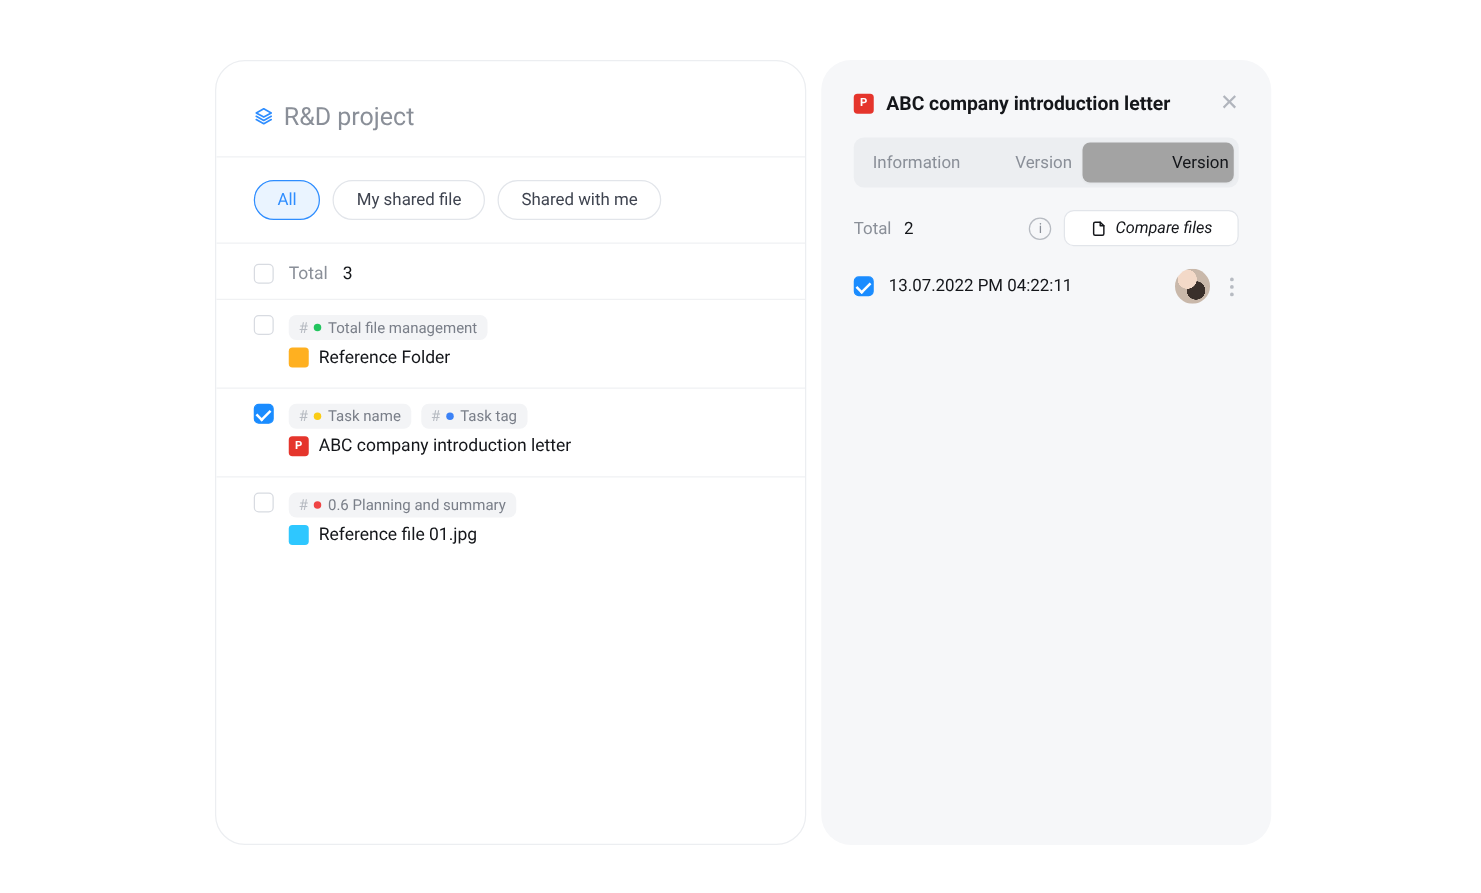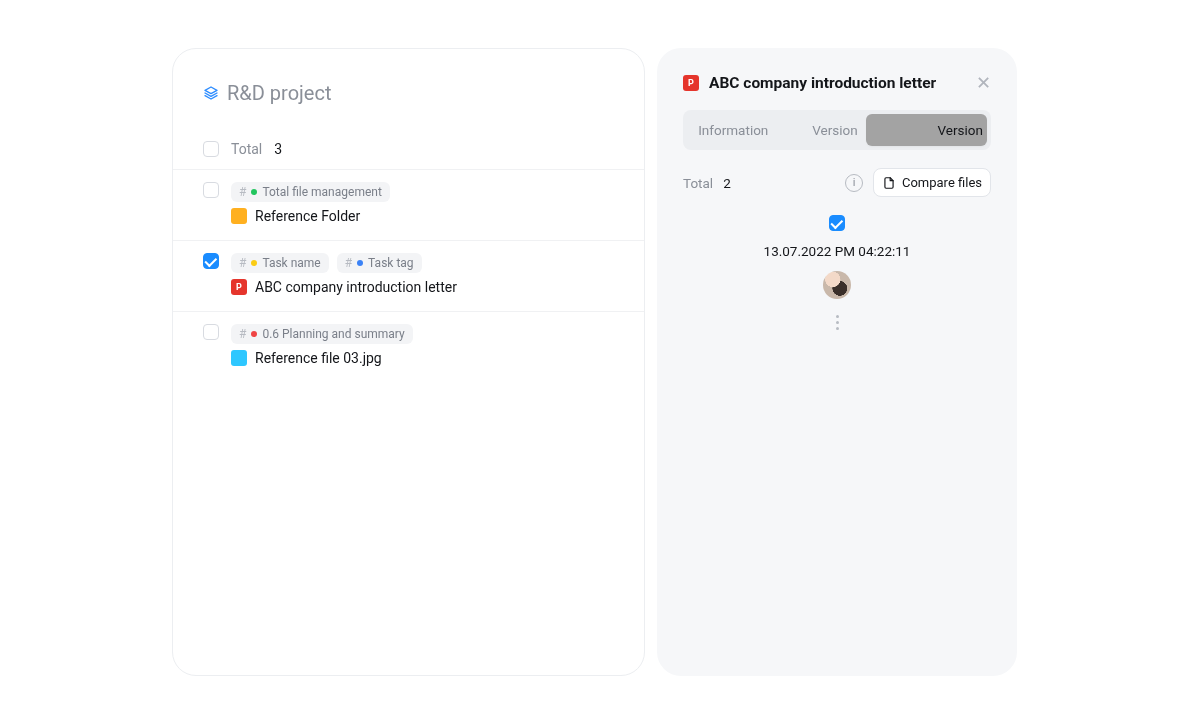"All" div.filter-row { html: none -> <div> <div>All</div> <div>My shared file</div> <div>Shared with me</div> </div> }
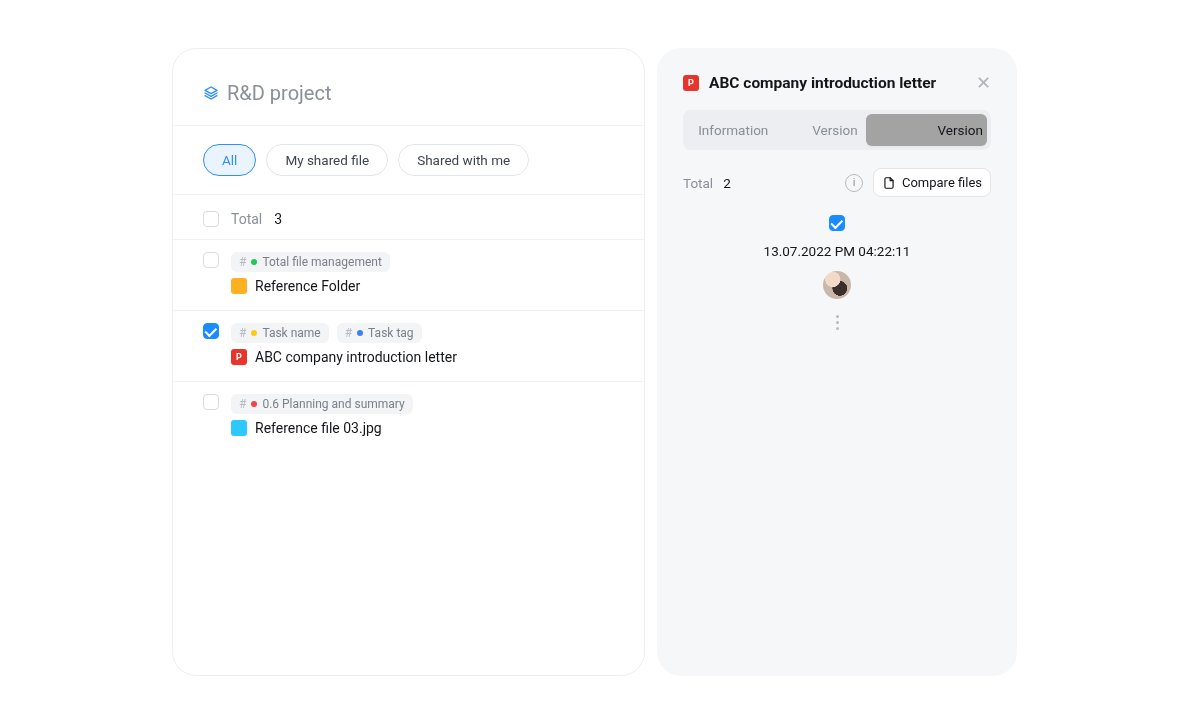"Compare files" .compare-btn { font-style: none -> italic; padding: 6px 8px -> 6px 20px }
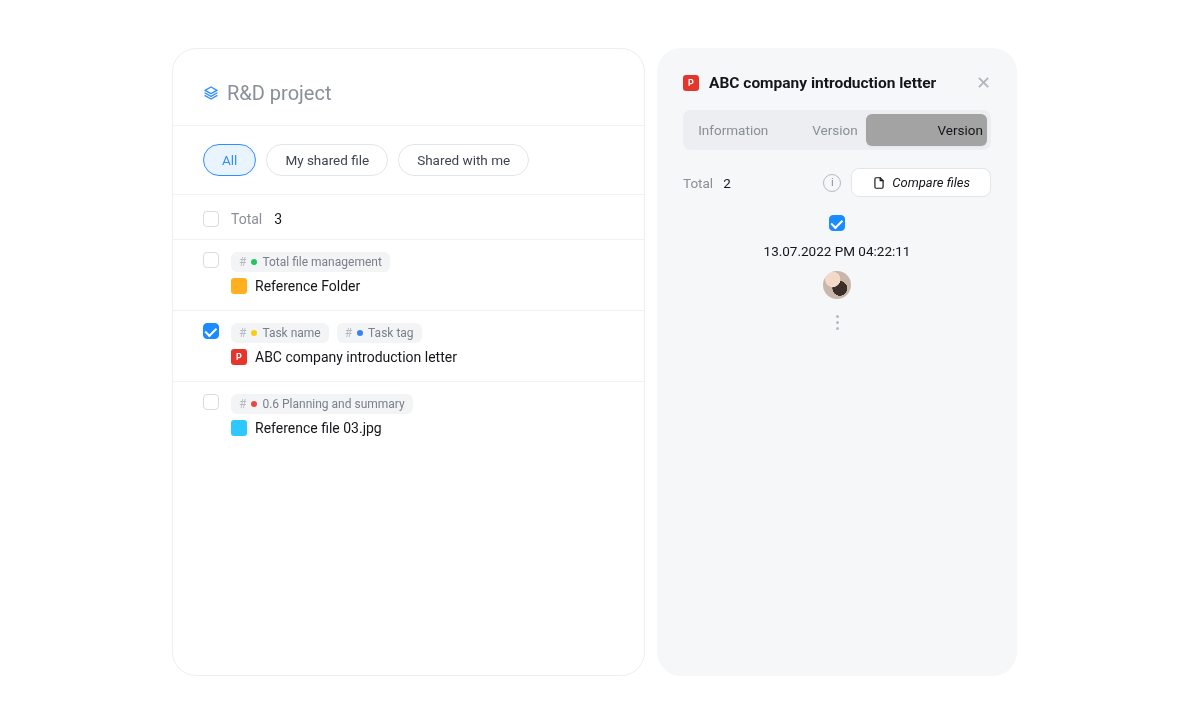"13.07.2022 PM 04:22:11" .version-row { flex-direction: column -> none }
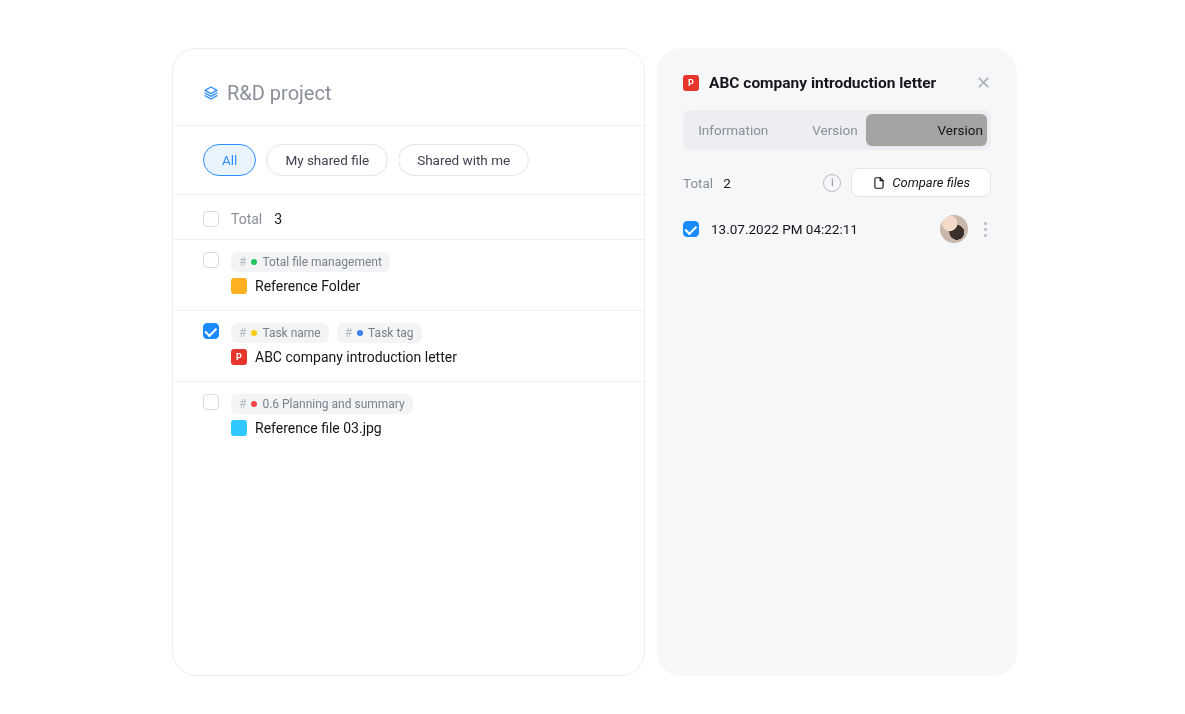"Reference file 03.jpg" span { text: 03.jpg -> 01.jpg }
